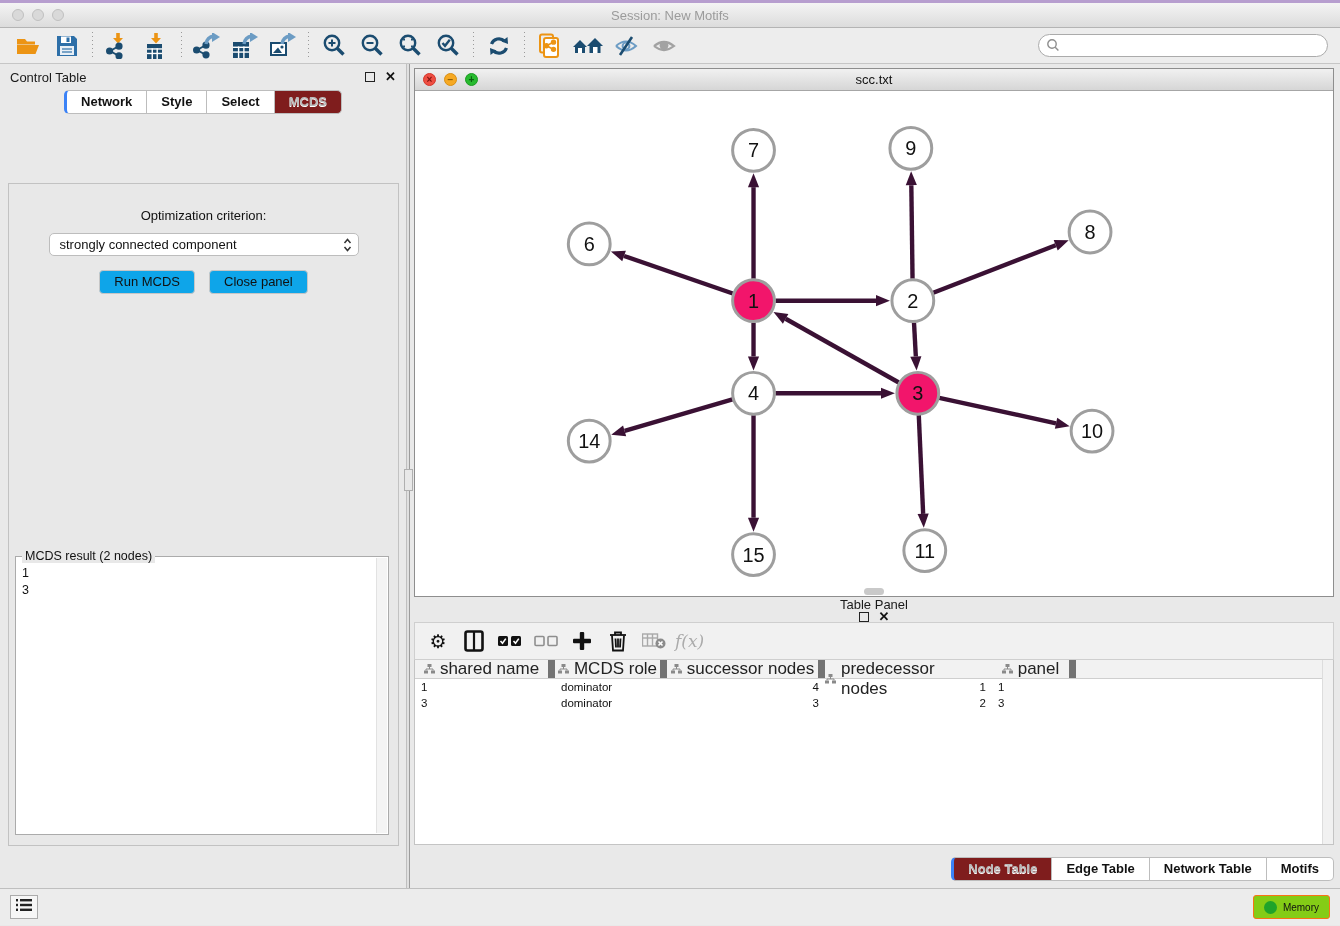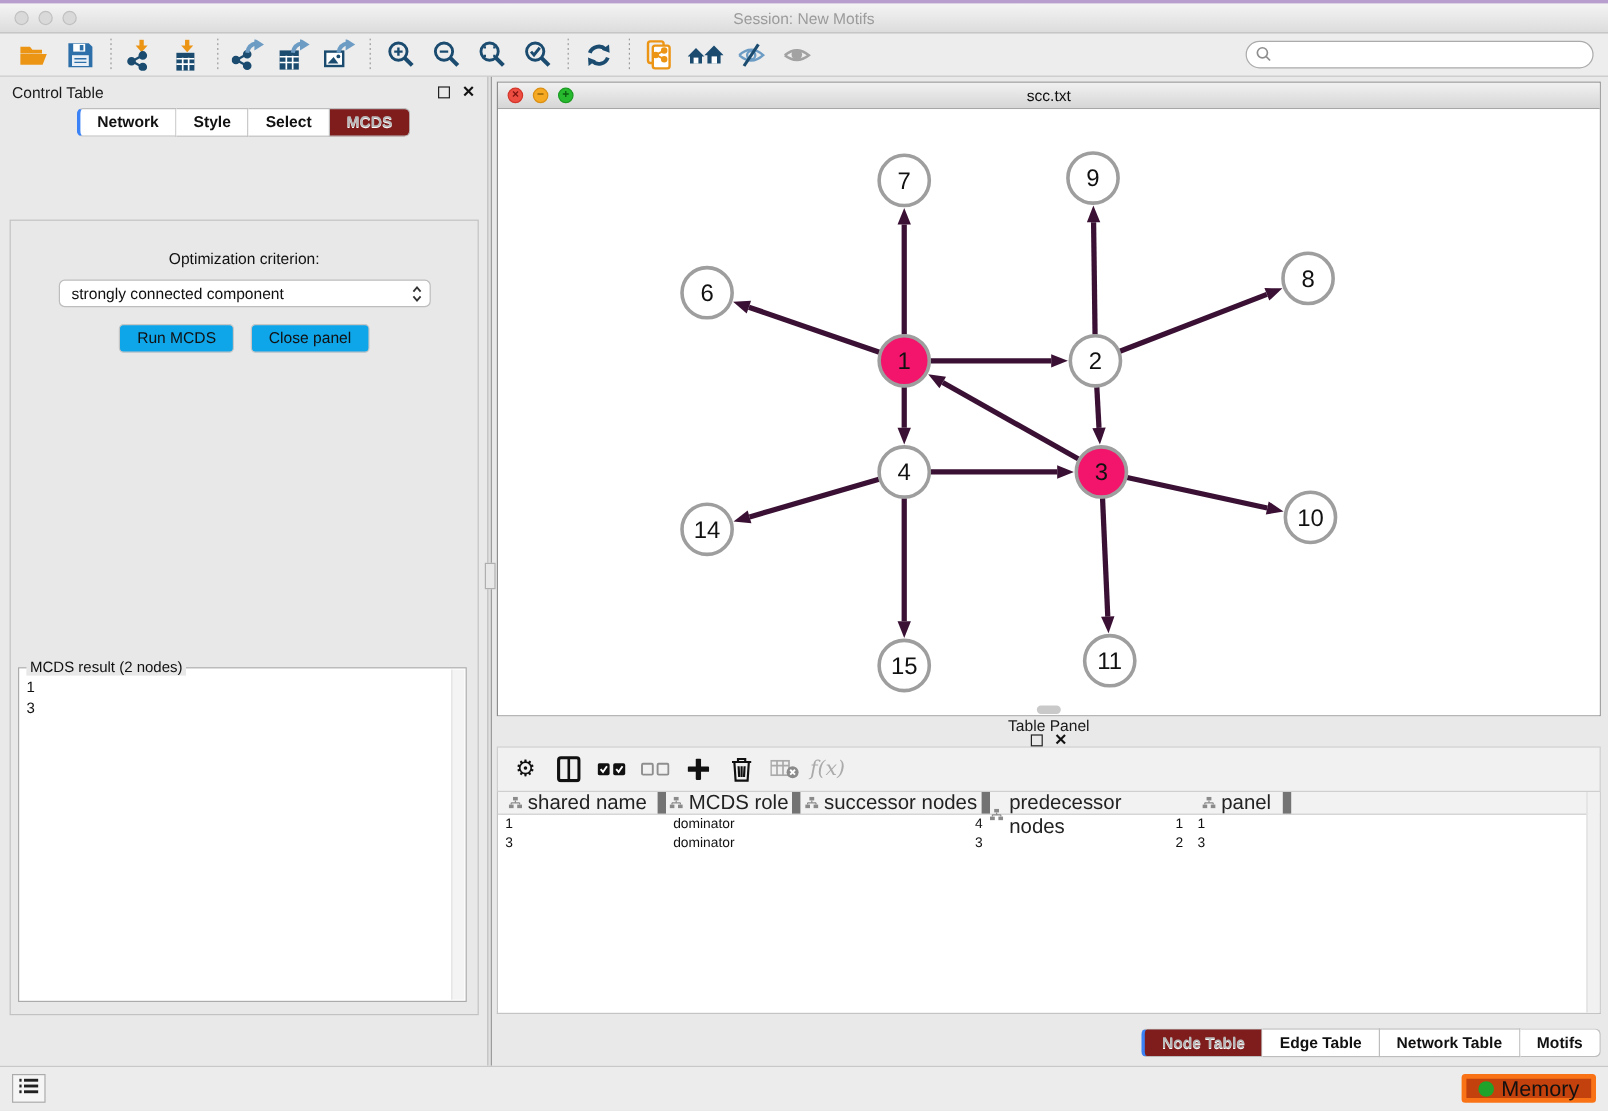"Memory" .memory-btn { background: #c2410c -> #84cc16; border: 4px solid #f97316 -> 1px solid #f97316; font-size: 18px -> 10px }
